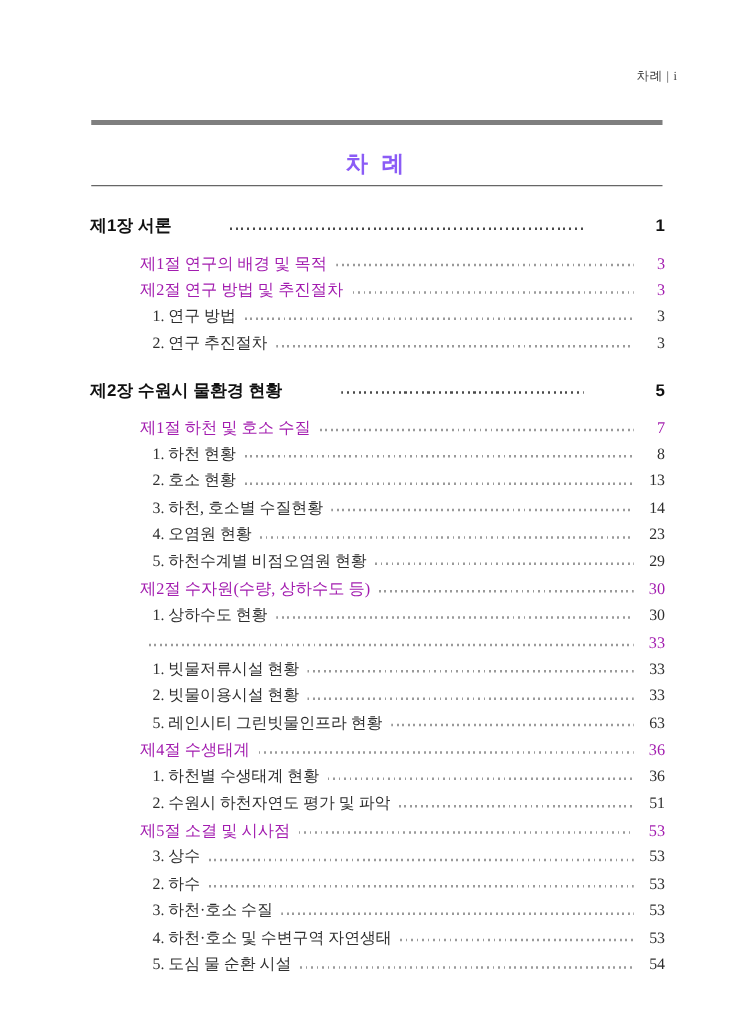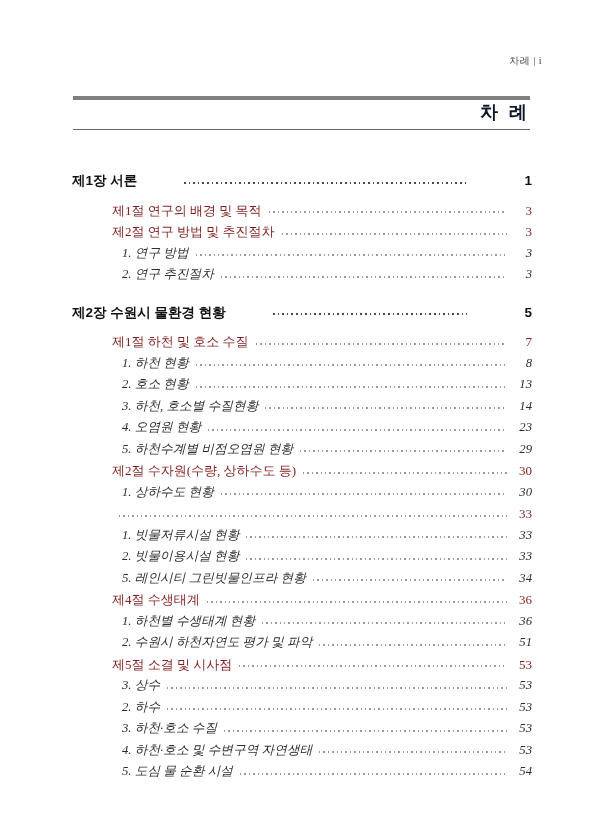"차 례" .doc-title { color: #0f172a -> #8b5cf6; padding: 2px 0 5px 0 -> 21px 0 5px 0; text-align: right -> center }
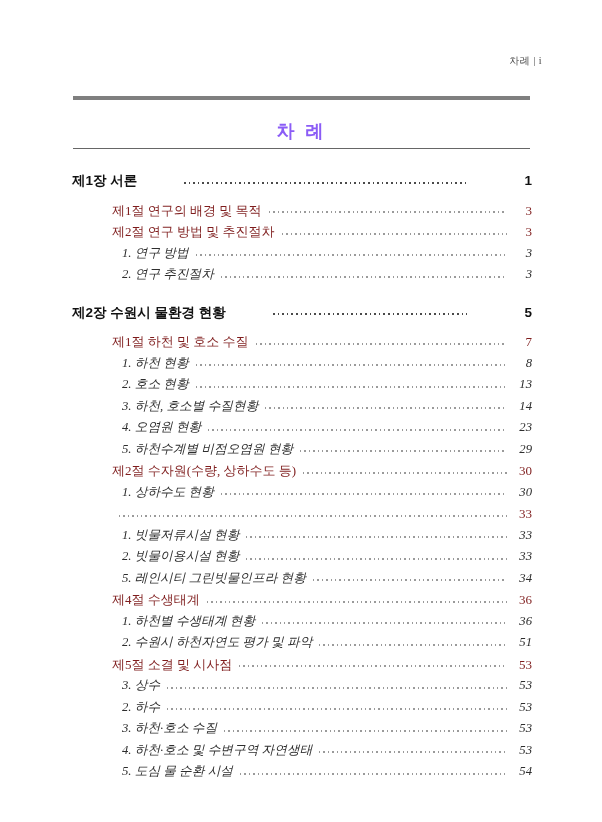"제1절 연구의 배경 및 목적" .row.section { color: #7f1d1d -> #a21caf }
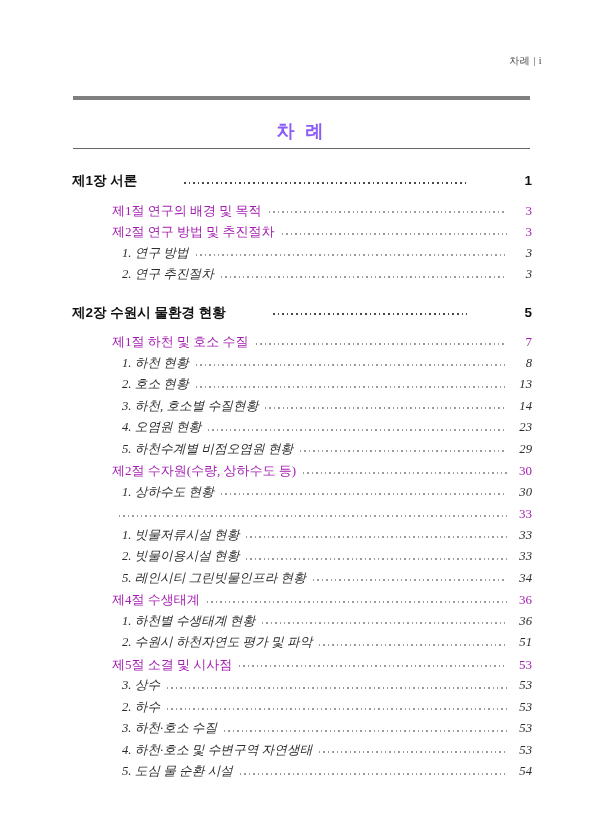"1. 연구 방법" .row.item { font-style: italic -> none }
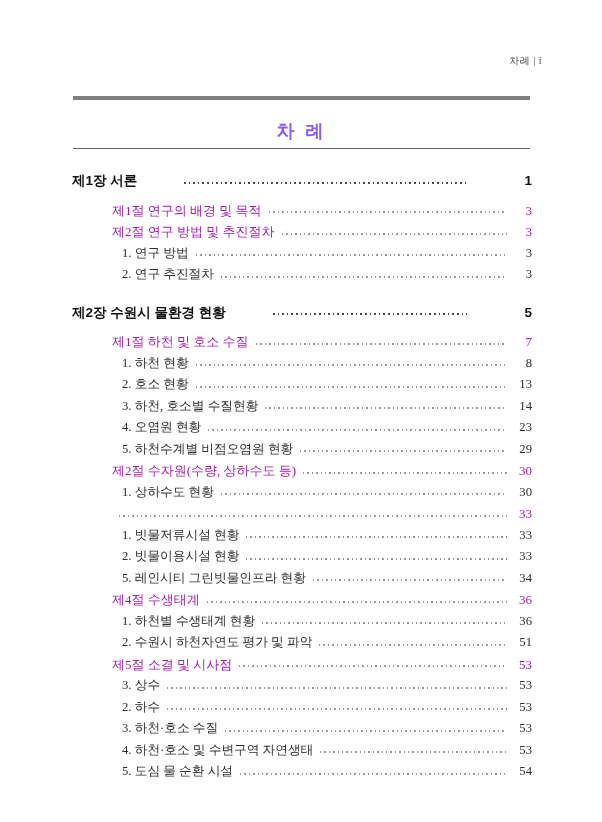"34" span.pagenum { text: 34 -> 63 }
